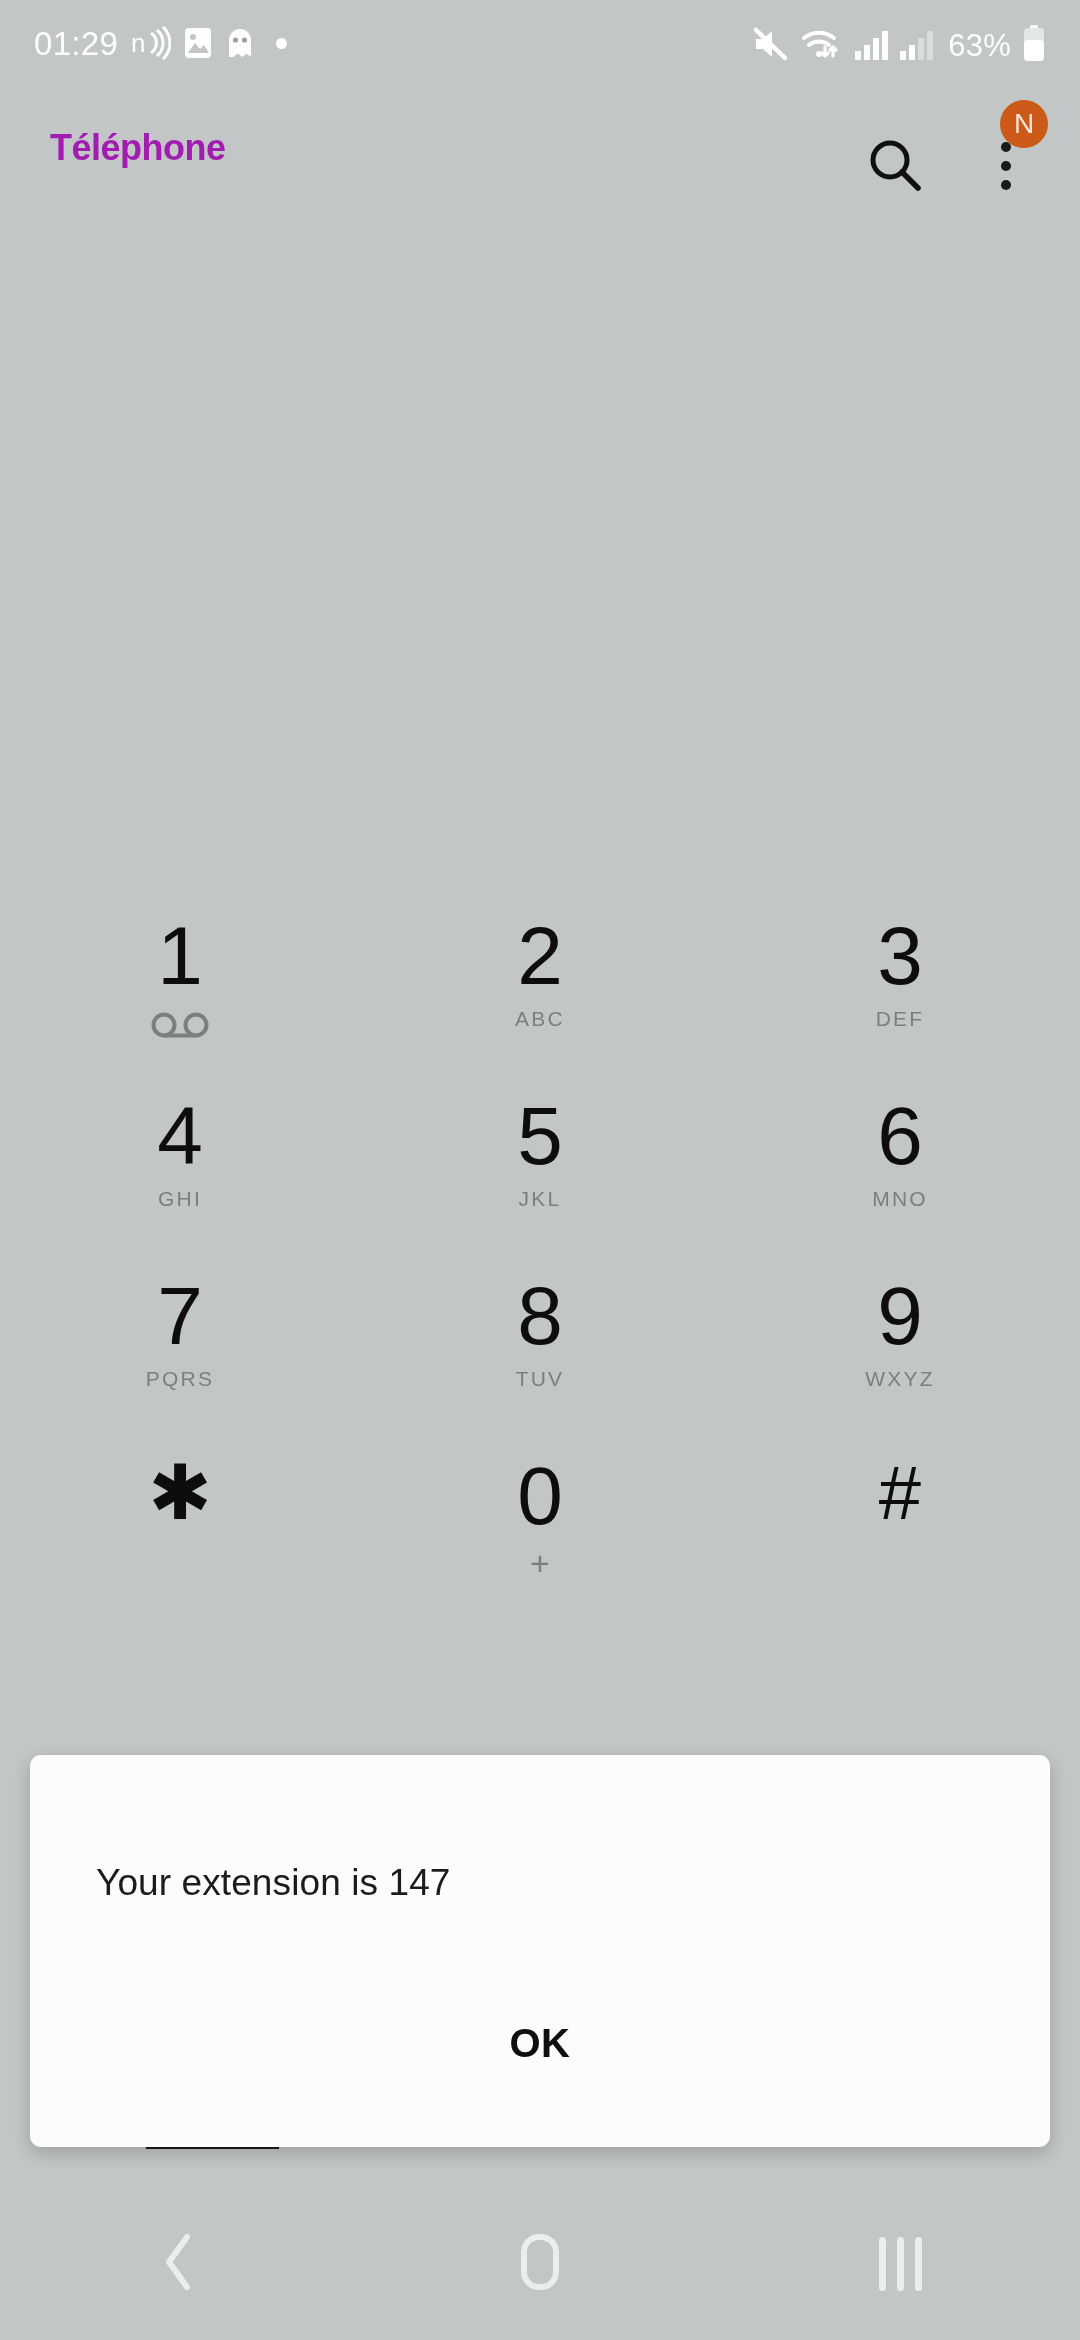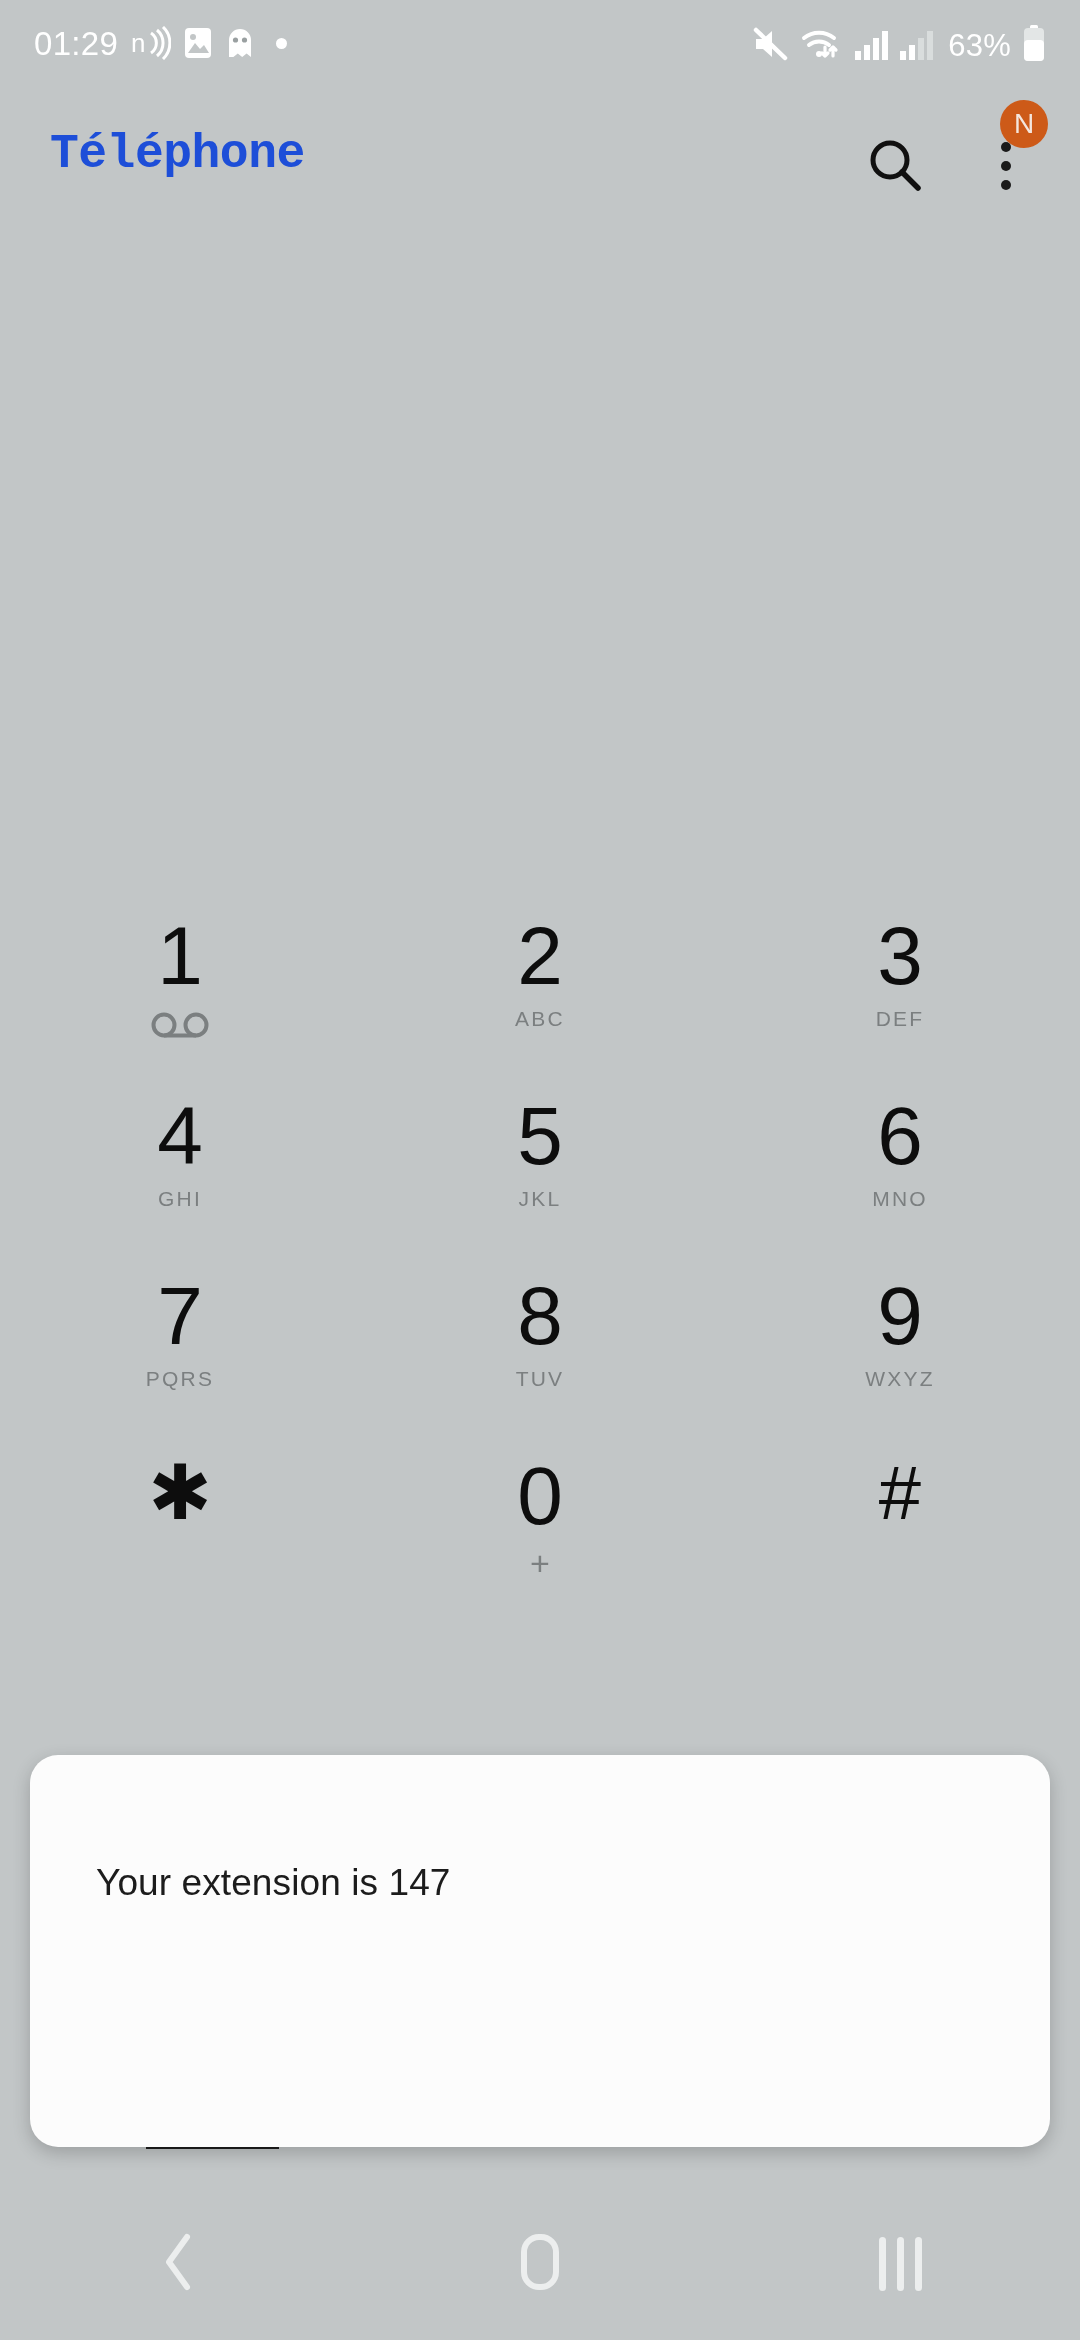"Téléphone" .app-title { color: #1d4ed8 -> #a21caf; font-family: Liberation Mono, monospace -> none; font-size: 48px -> 36px }
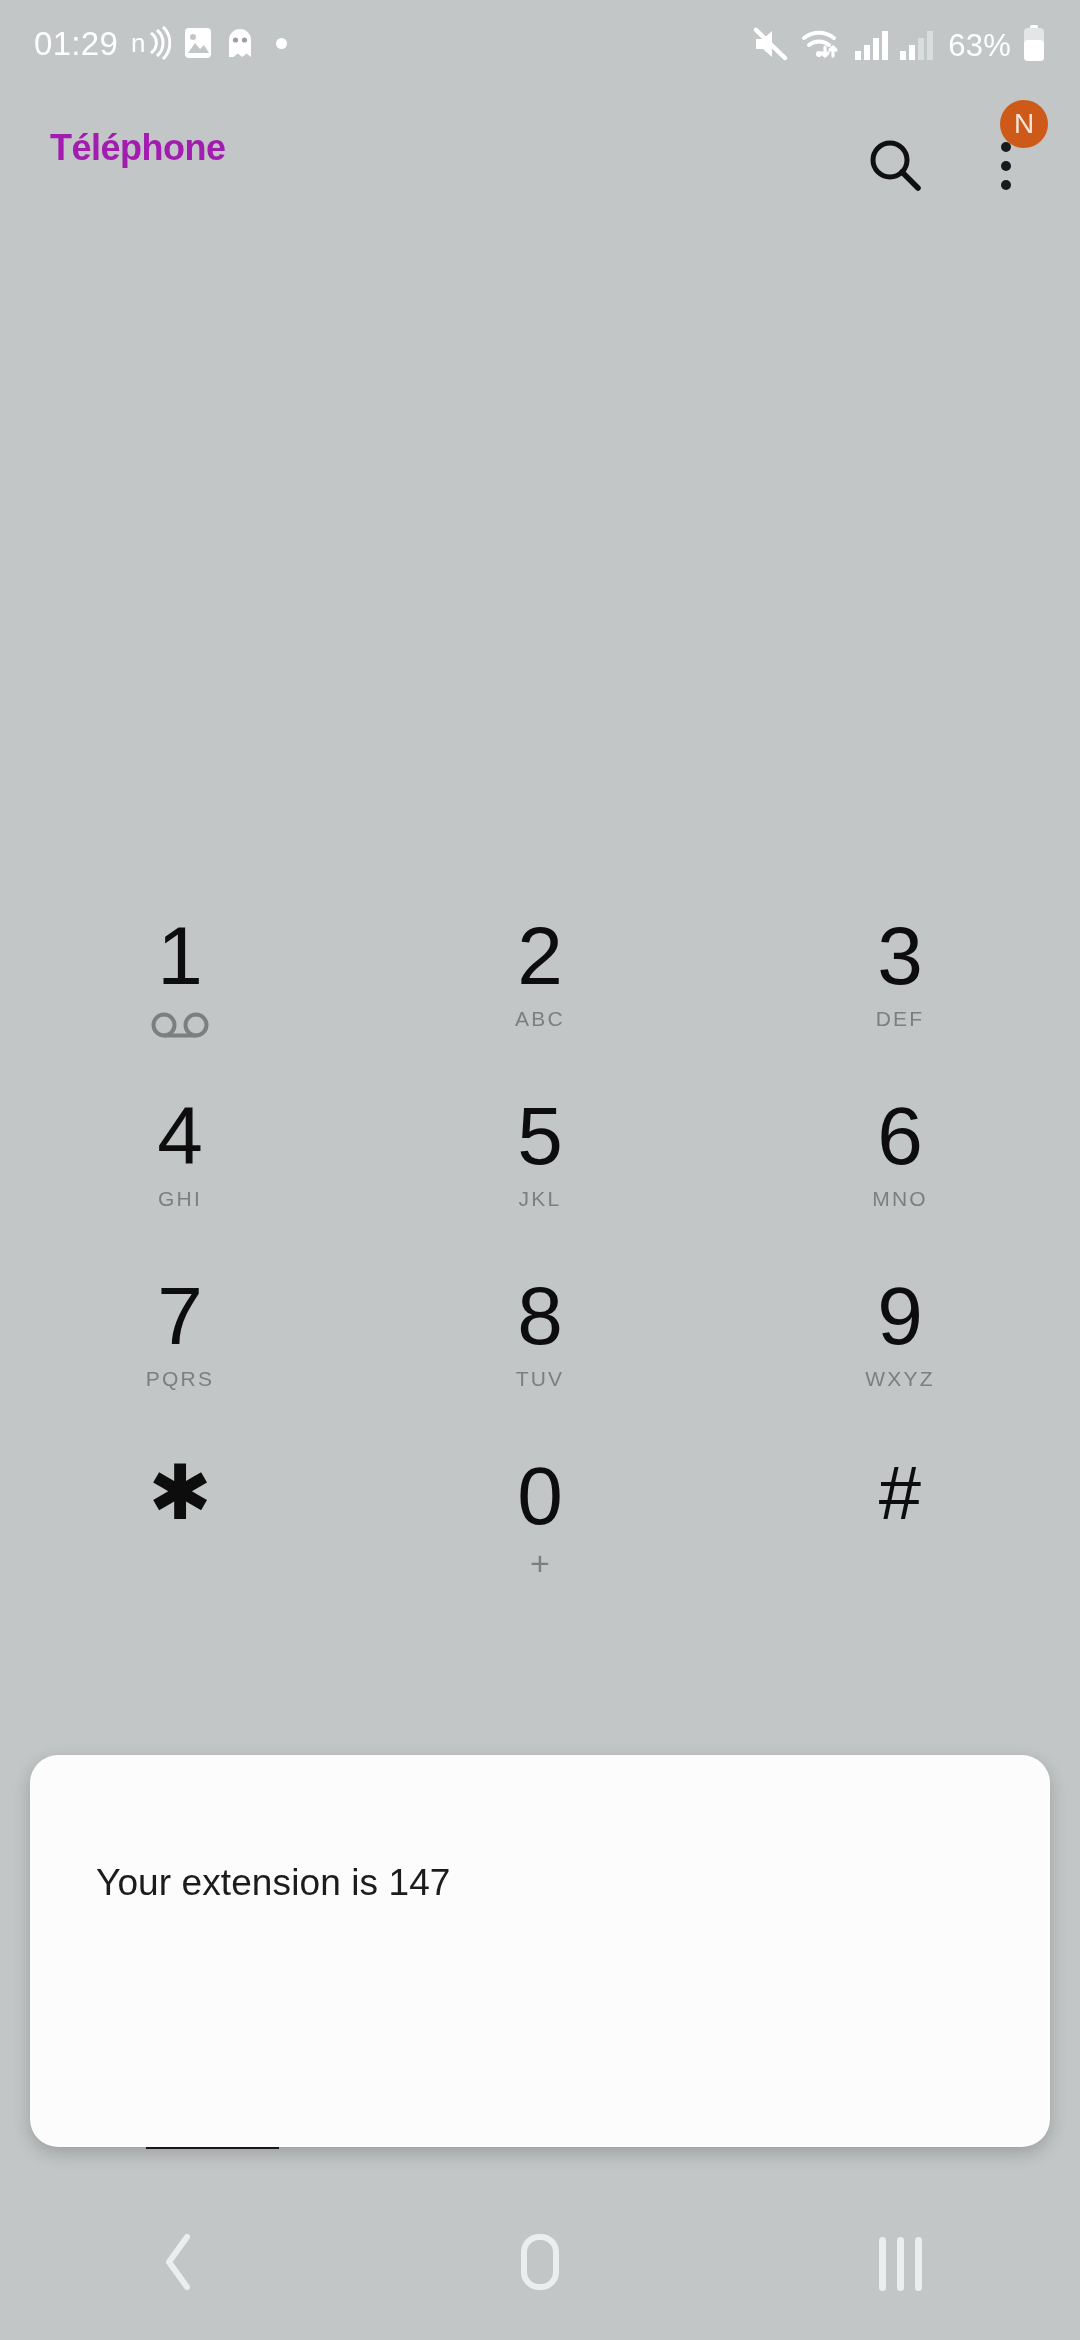"Your extension is 147" .dialog { border-radius: 28px -> 11px }
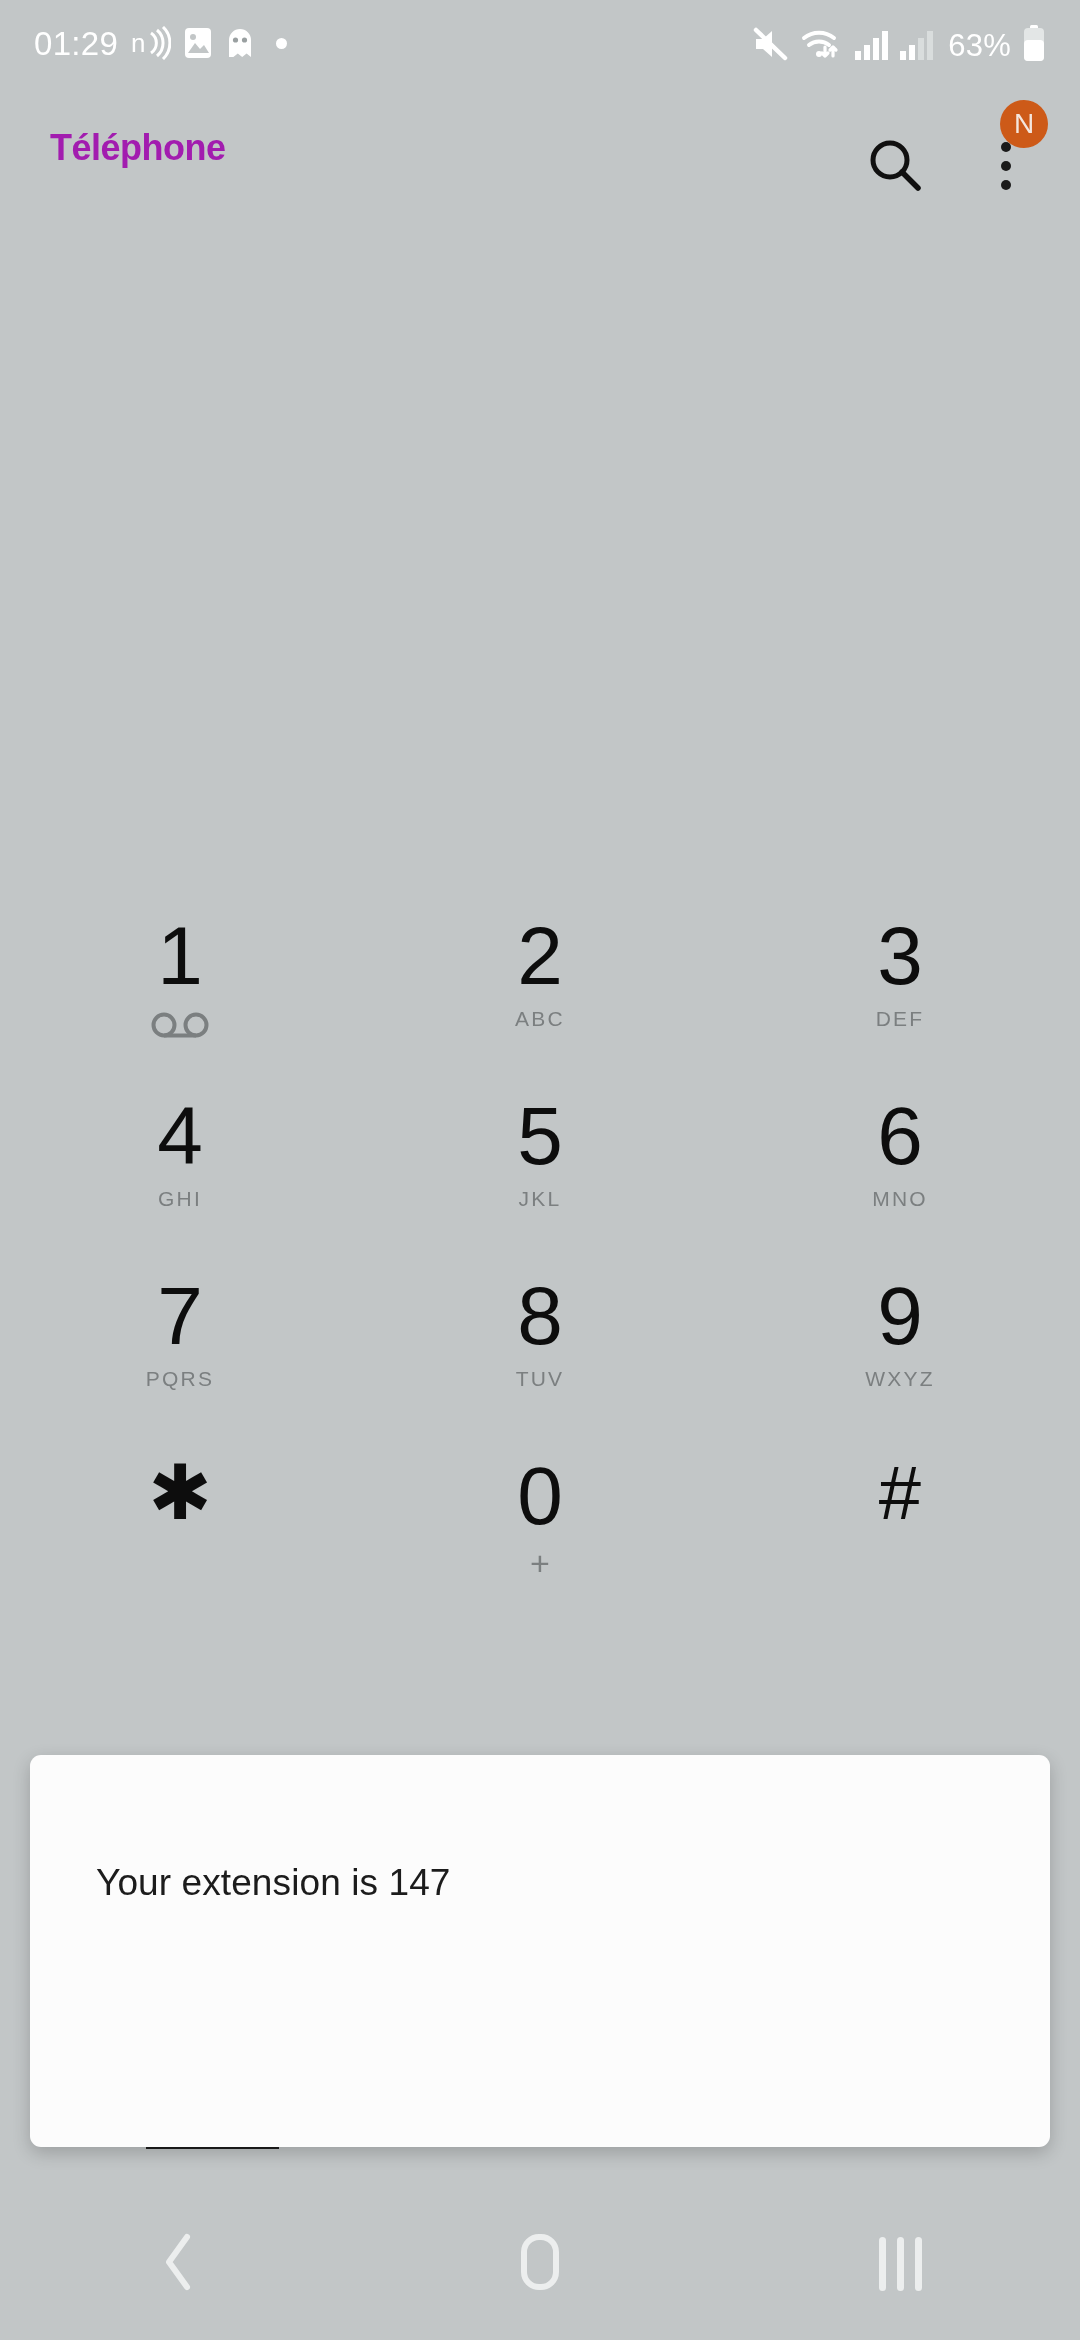"OK" div.dialog-buttons { html: none -> <div> <div>OK</div> </div> }
